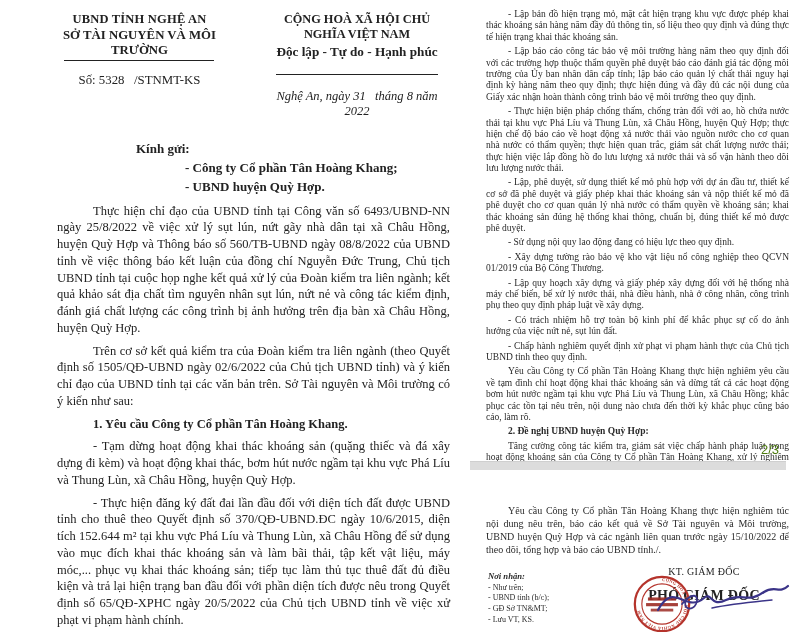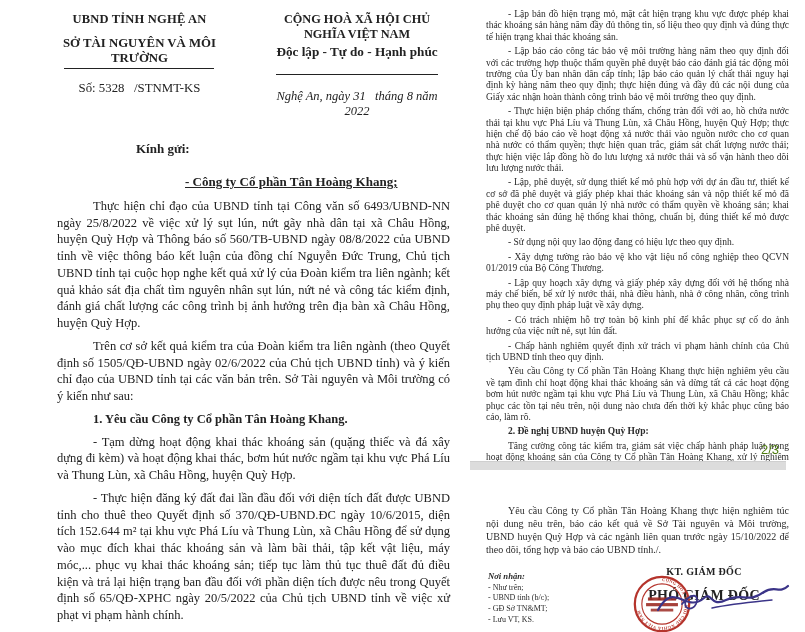"SỞ TÀI NGUYÊN VÀ MÔI" .org-name { margin-top: 9px -> 1px }
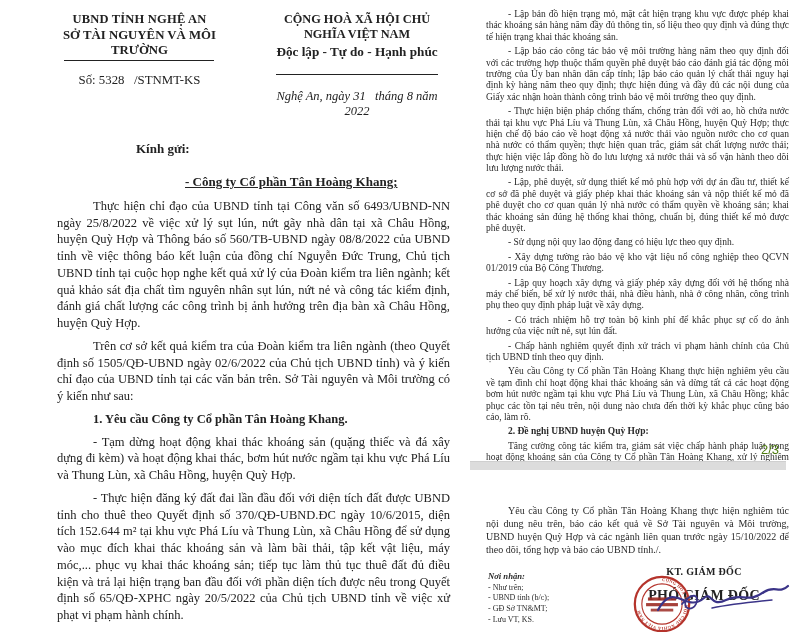"- Công ty Cổ phần" .recips { margin-top: 16px -> 2px; text-decoration: underline -> none }
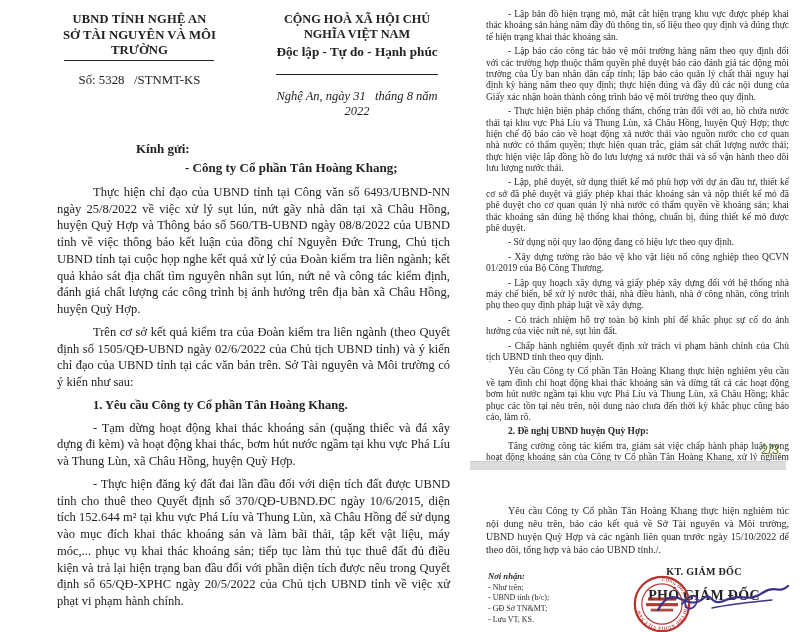"- UBND huyện Quỳ Hợp." div { html: none -> <div>- UBND huyện Quỳ Hợp.</div> }
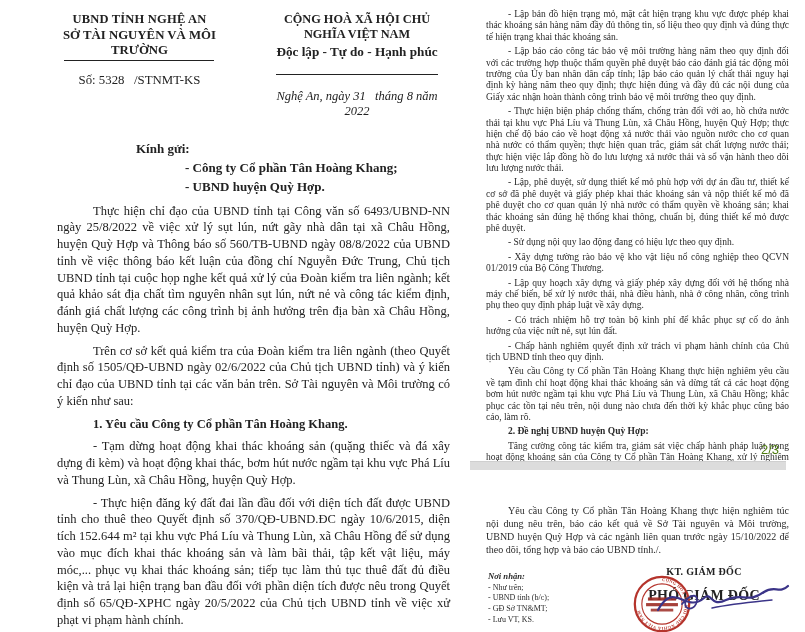"- Chấp hành nghiêm quyết" p { text: trách vi phạm hành chính -> phạt vi phạm hành thực }
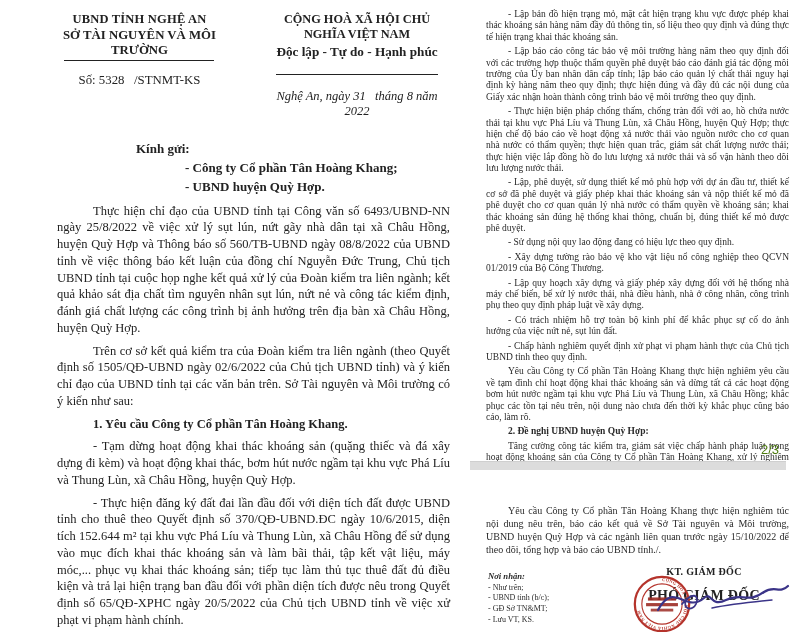"KT. GIÁM ĐỐC" .sig-title1 { font-weight: bold -> normal }
